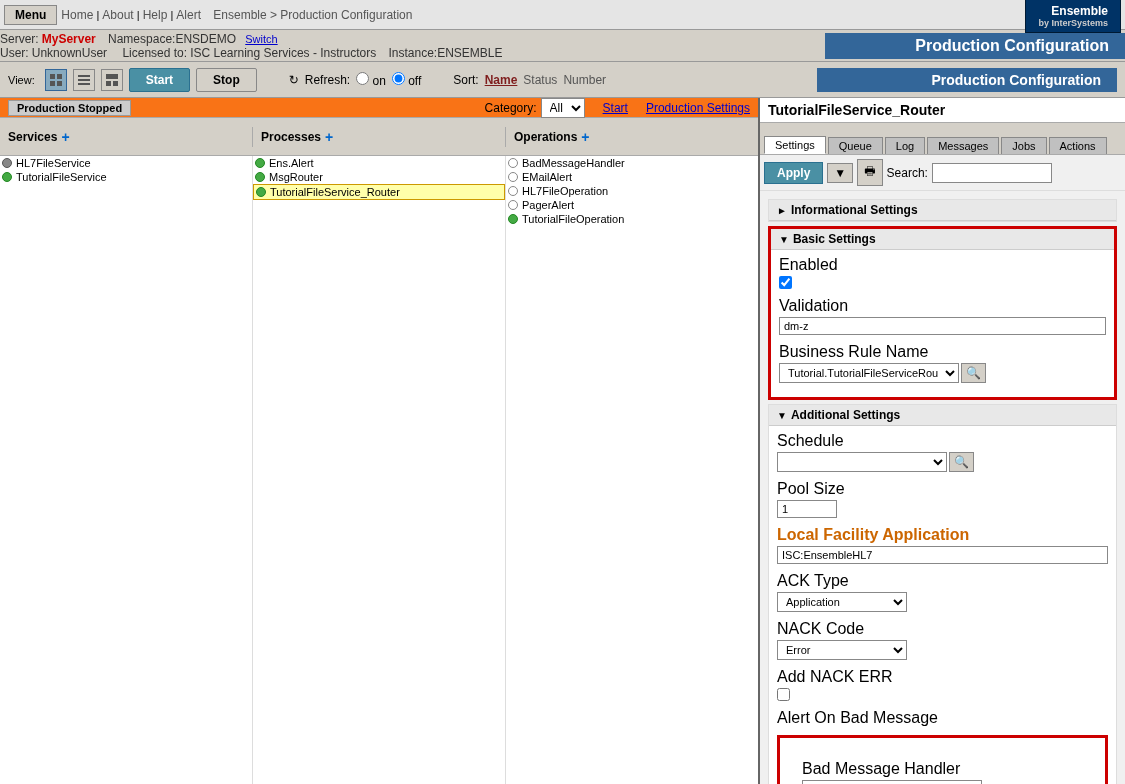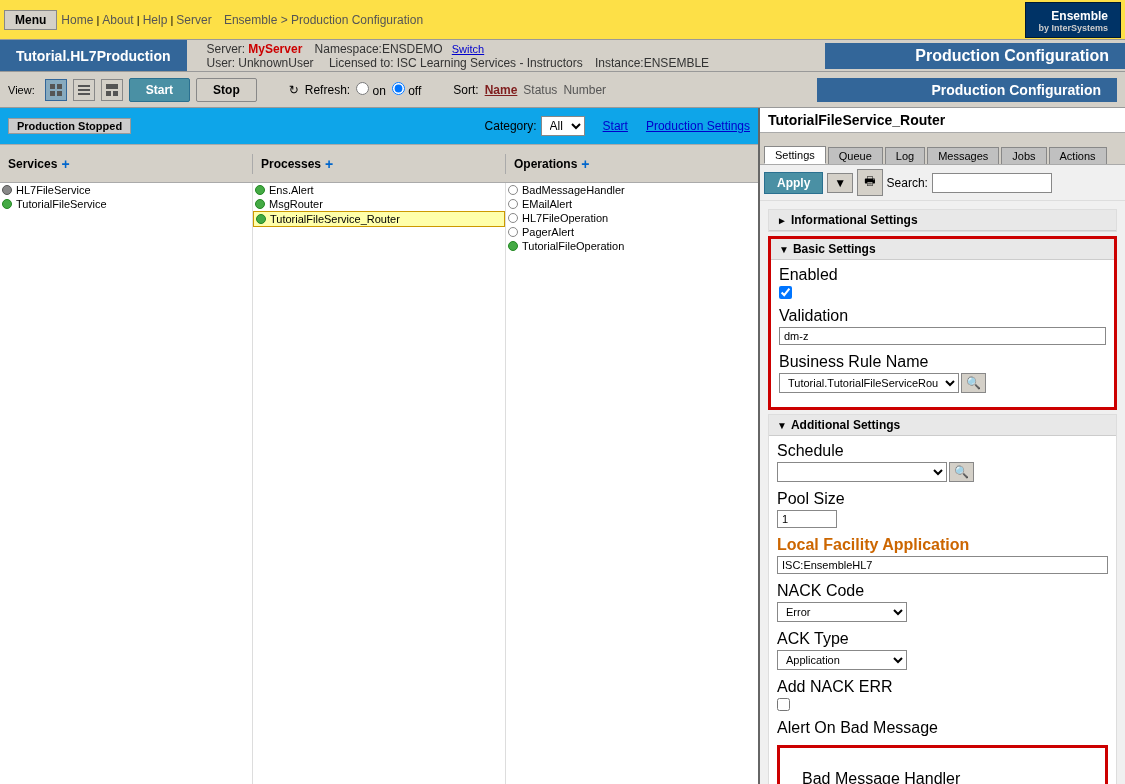"Menu" .top-bar { background: #fde047 -> #e5e5e5; height: 40px -> 30px }
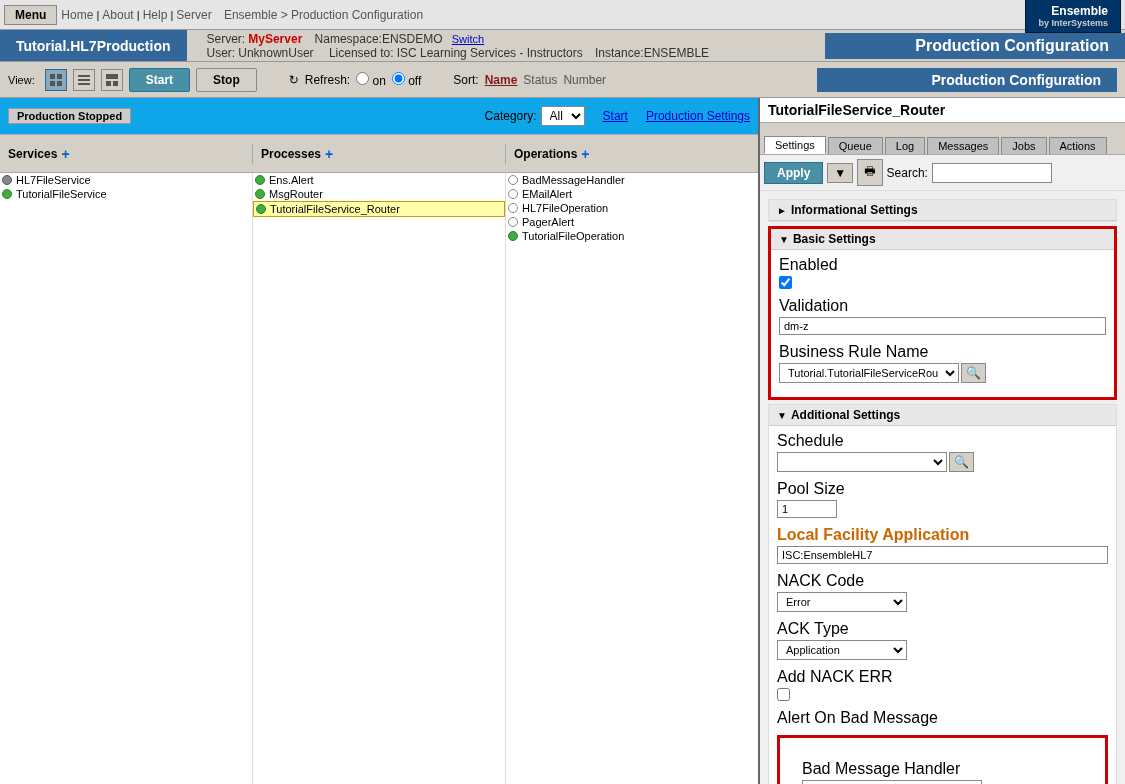"Server" span { text: Server -> Alert }
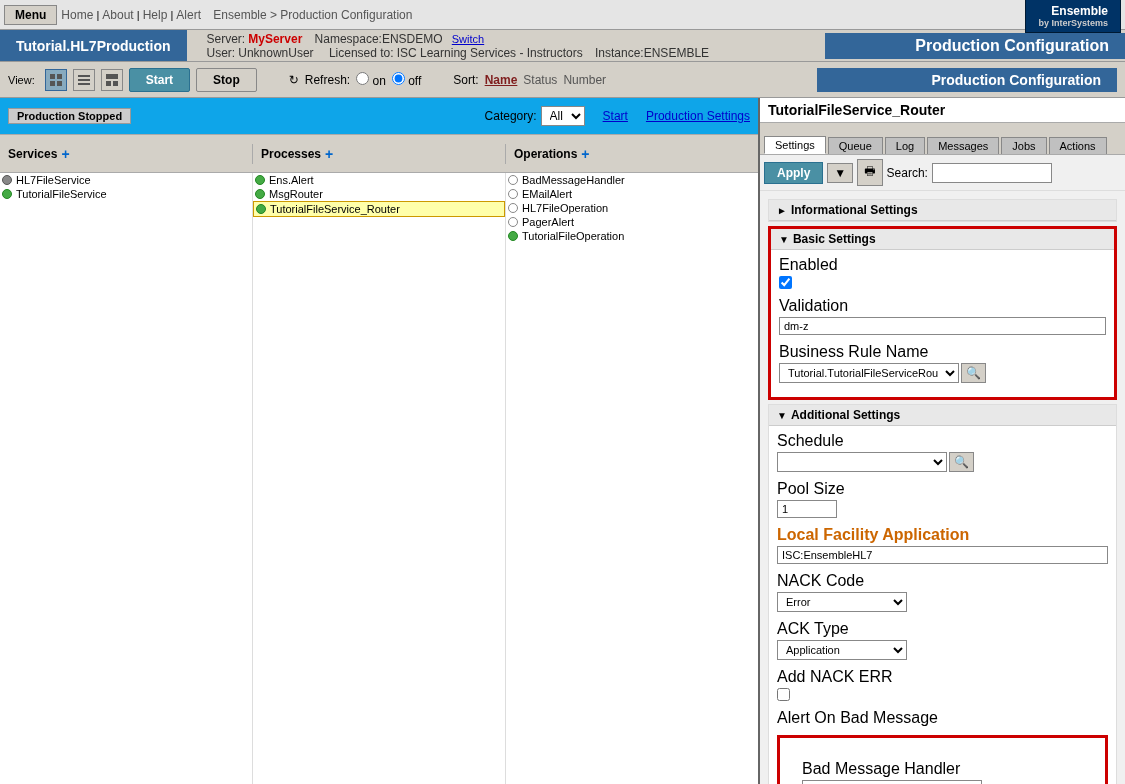"Tutorial.HL7Production" div.app-title { html: <div>Tutorial.HL7Production</div> -> none }
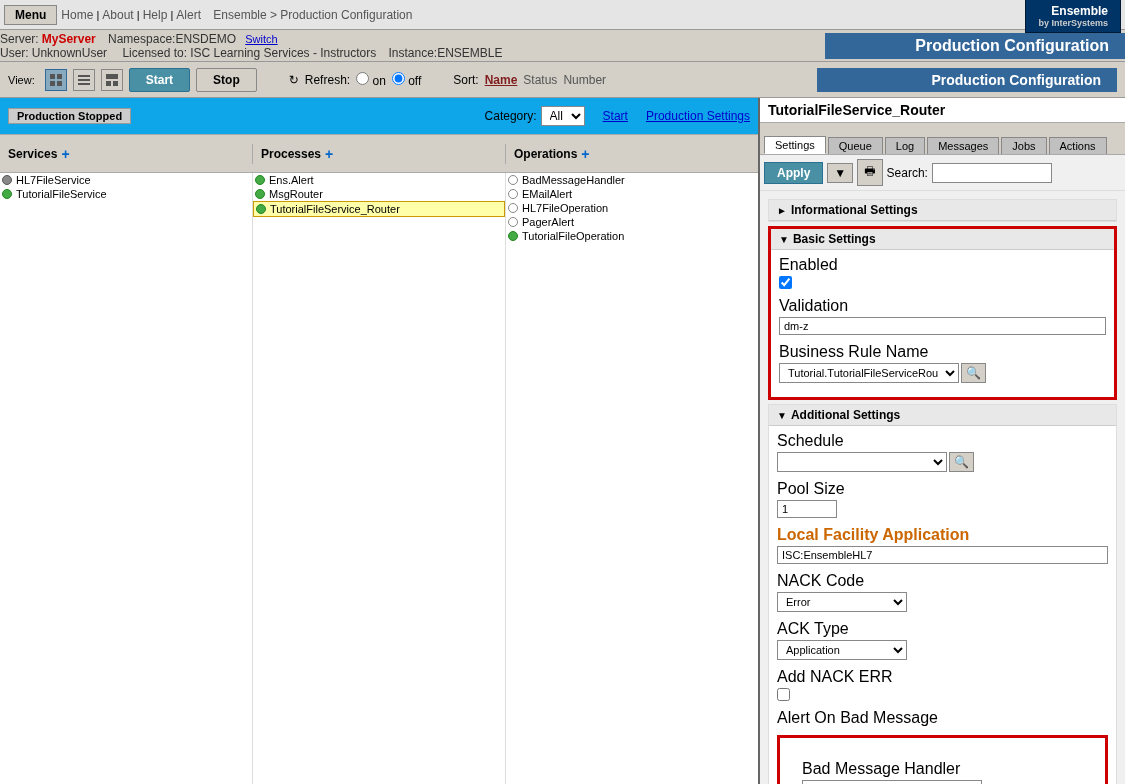"Production Stopped" .prod-stopped-bar { background: #0ea5e9 -> #f97316; height: 37px -> 20px }
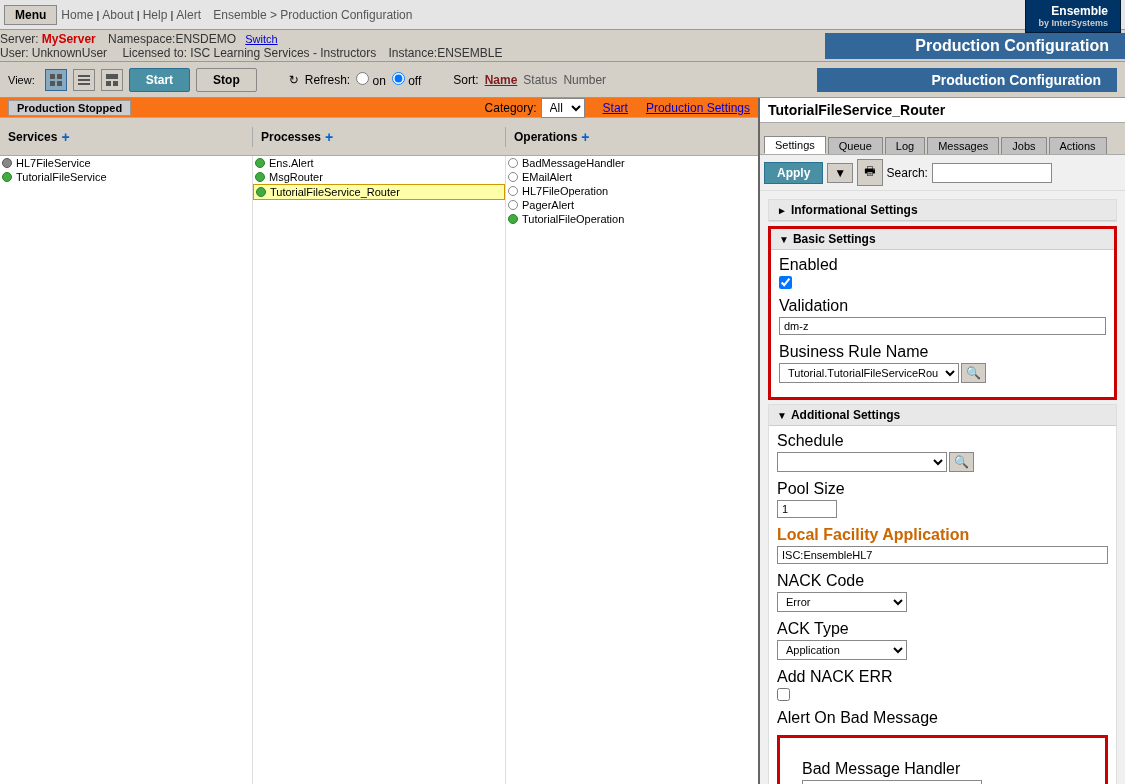"NACK Code" div.field-row { order: before "ACK Type" -> after "ACK Type" }
